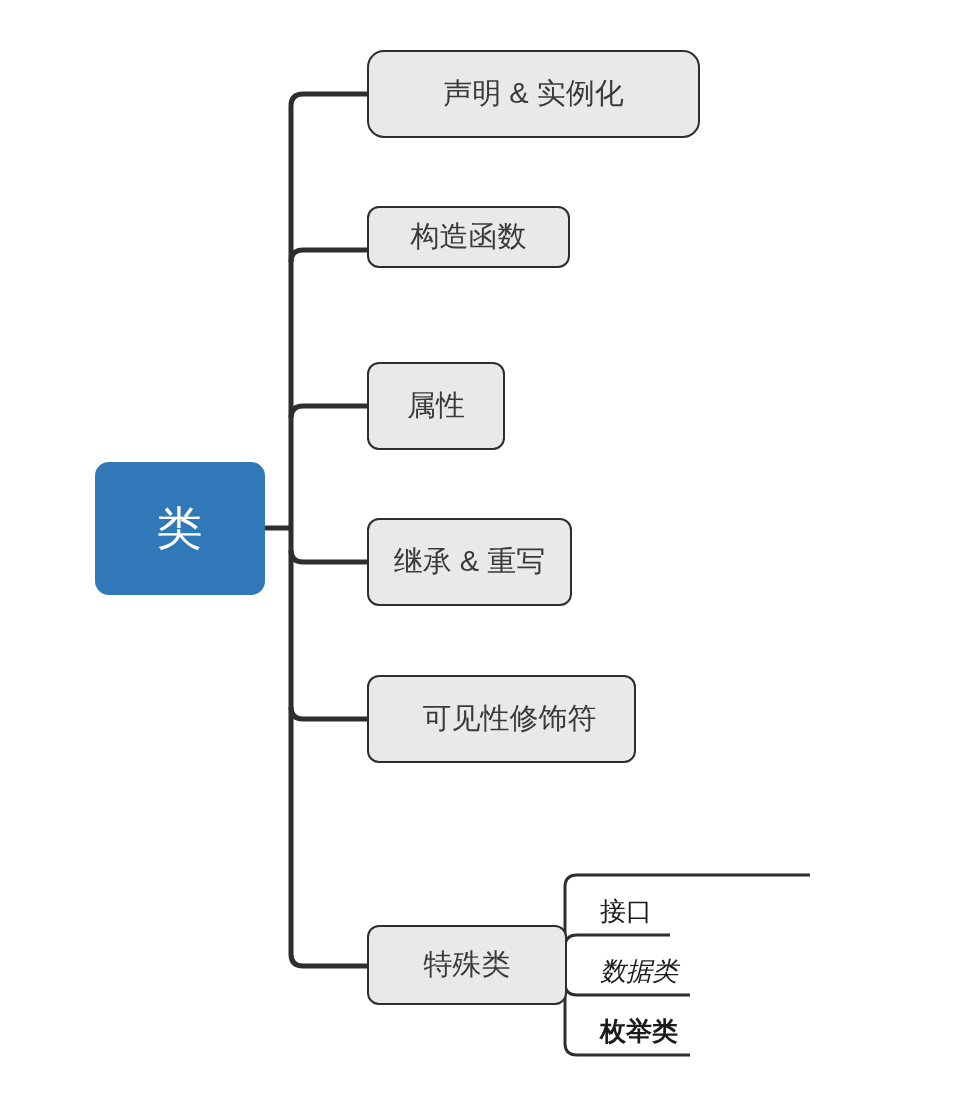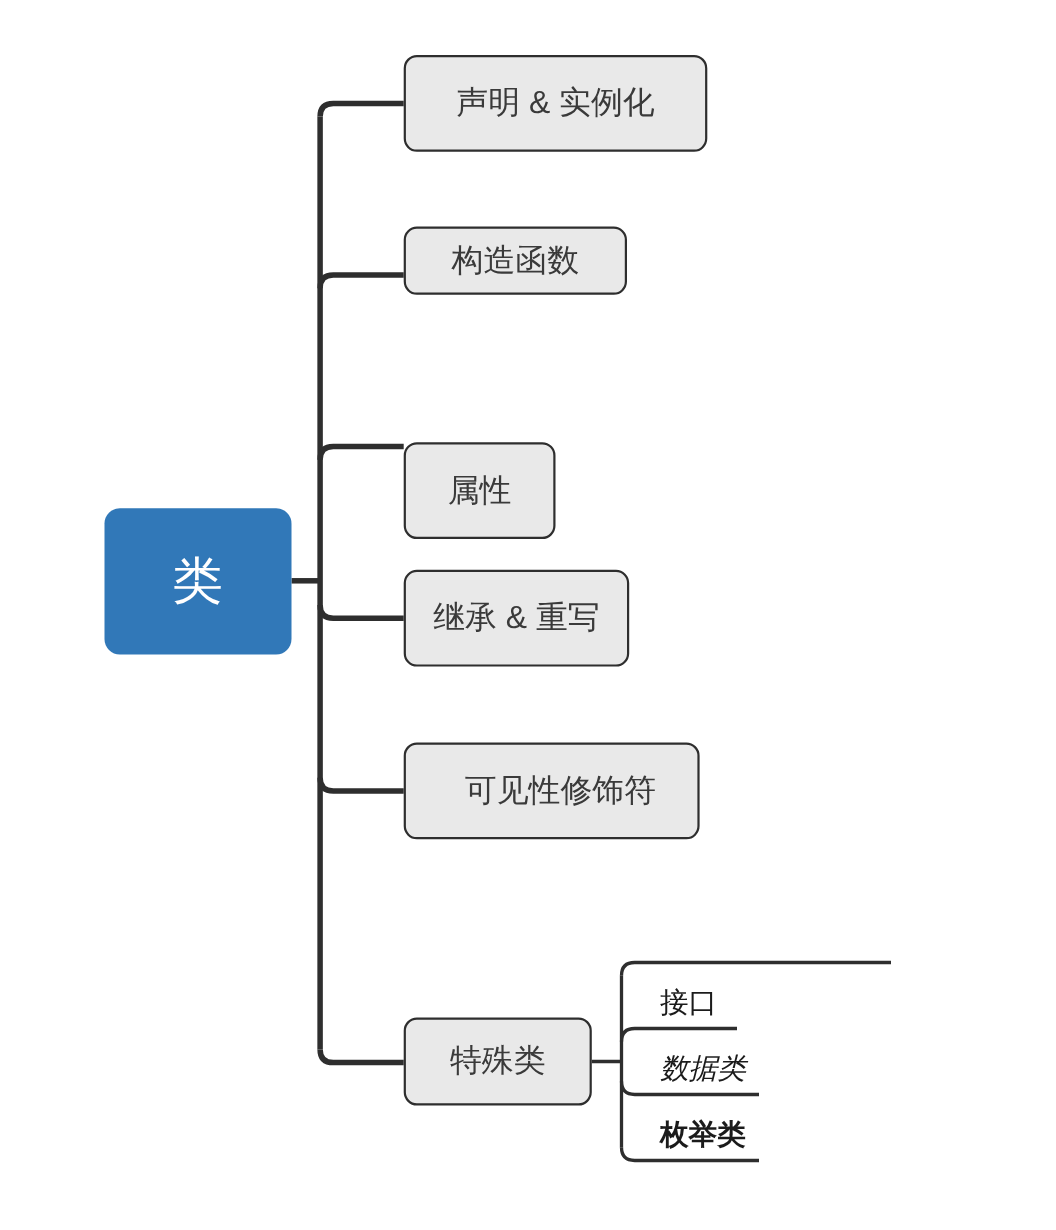"声明 & 实例化" div.node { border-radius: none -> 17px; width: 276px -> 333px }
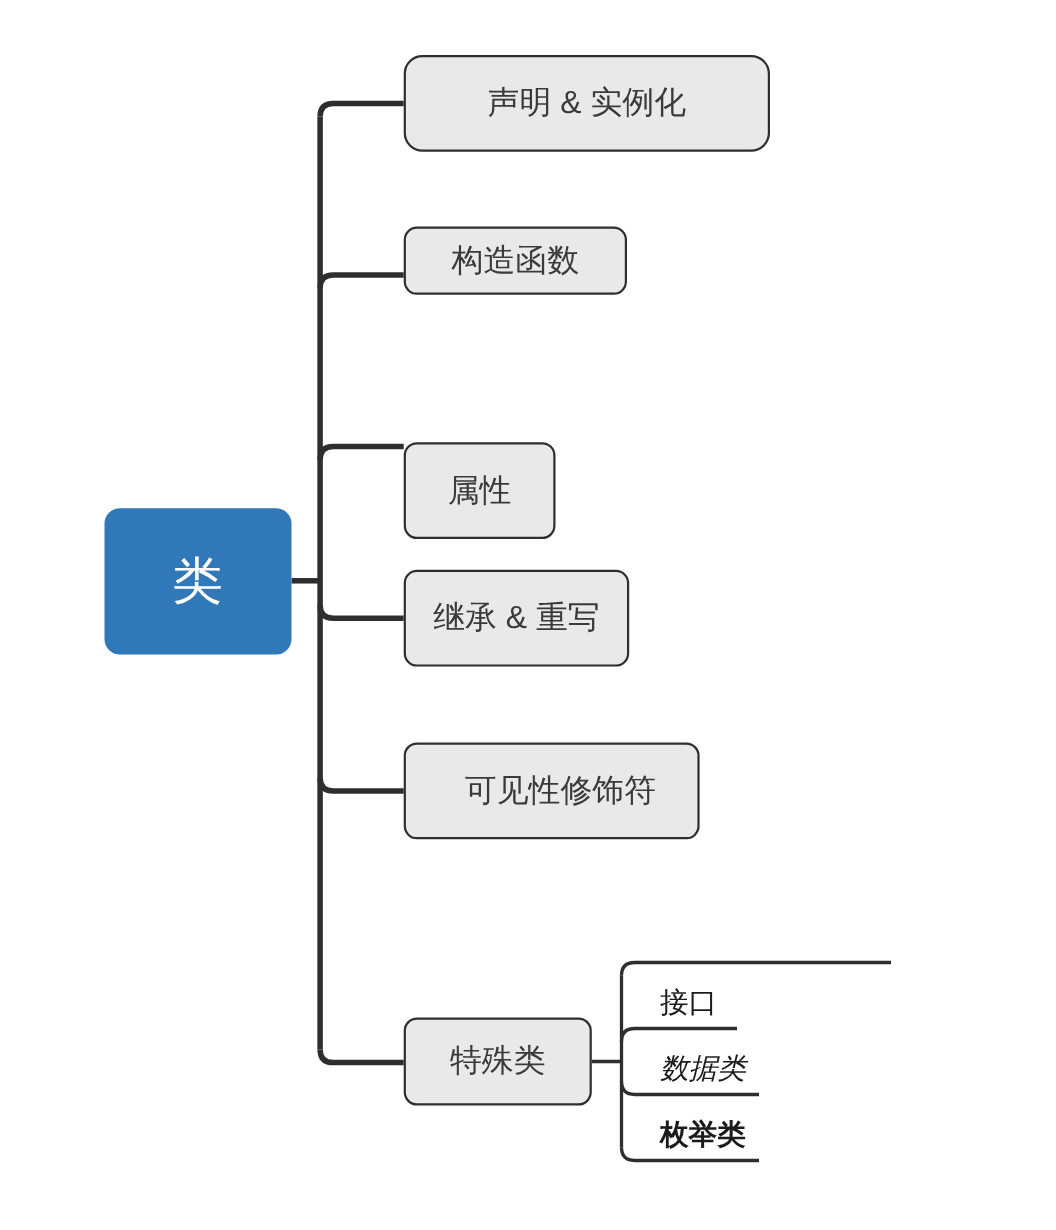"属性" div.node { margin-top: 40px -> none }
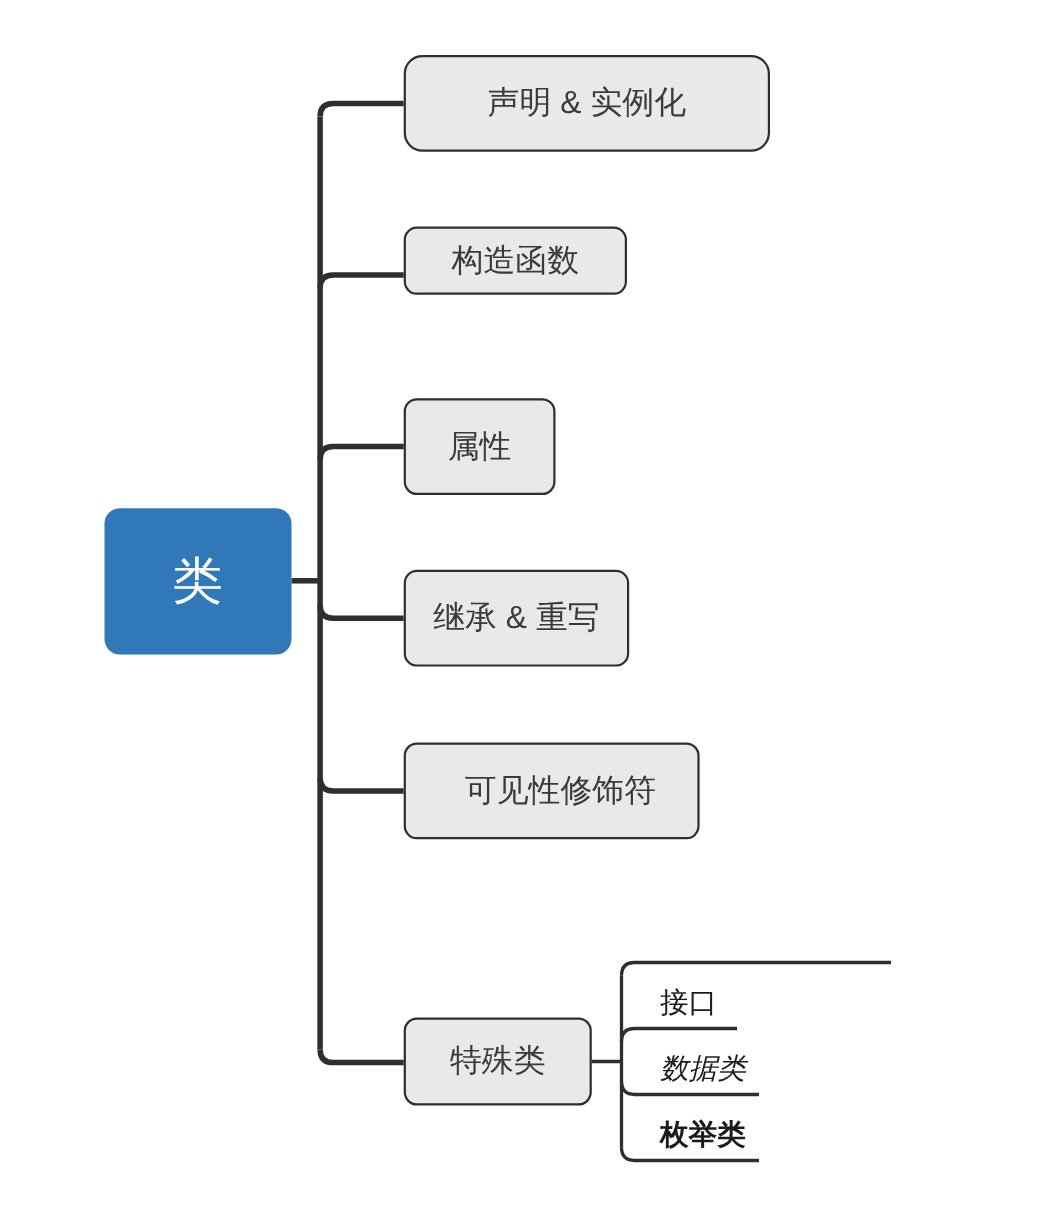"特殊类" div.node { width: 171px -> 200px }
